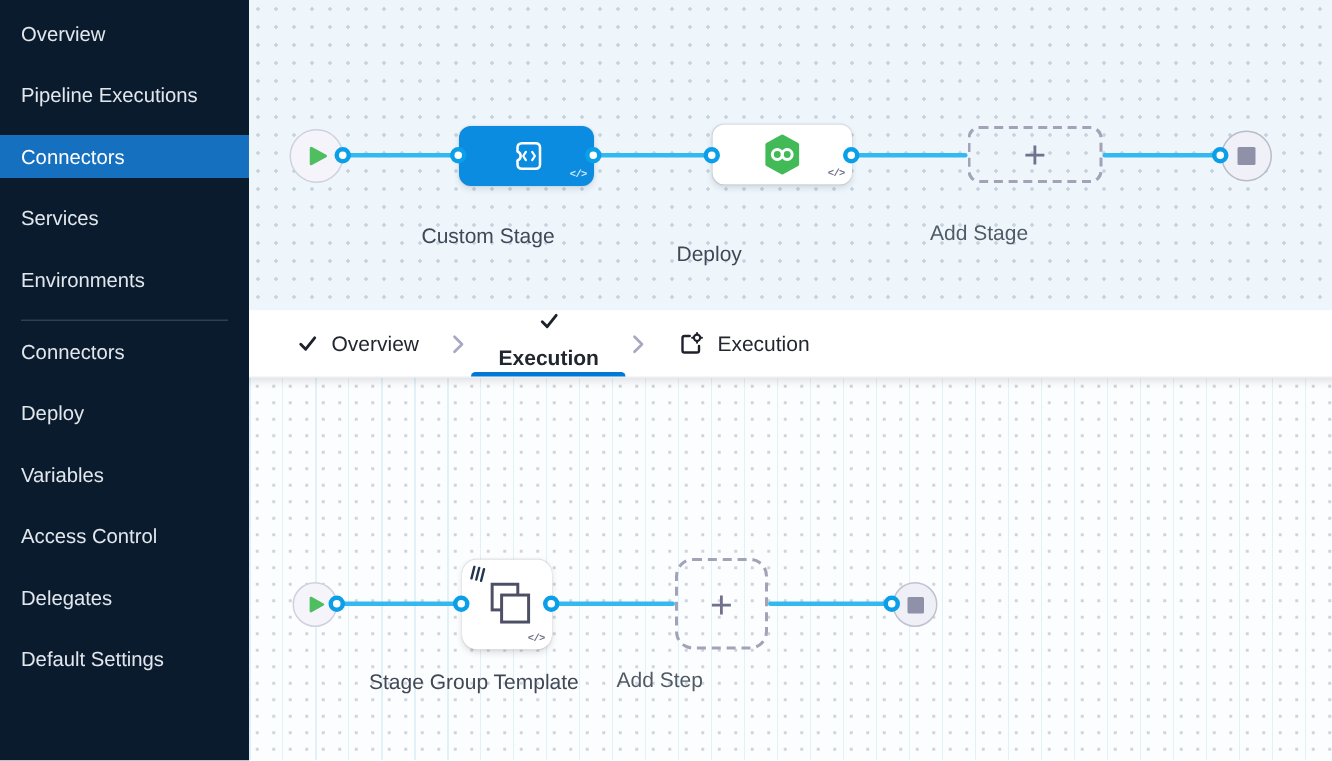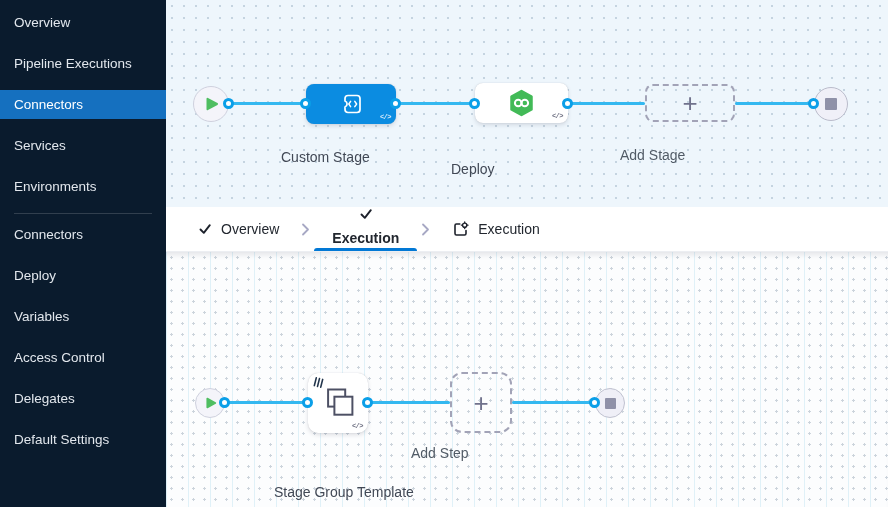"Stage Group Template" div.node-label { left: 108px -> 80px; margin-top: 38px -> none }
